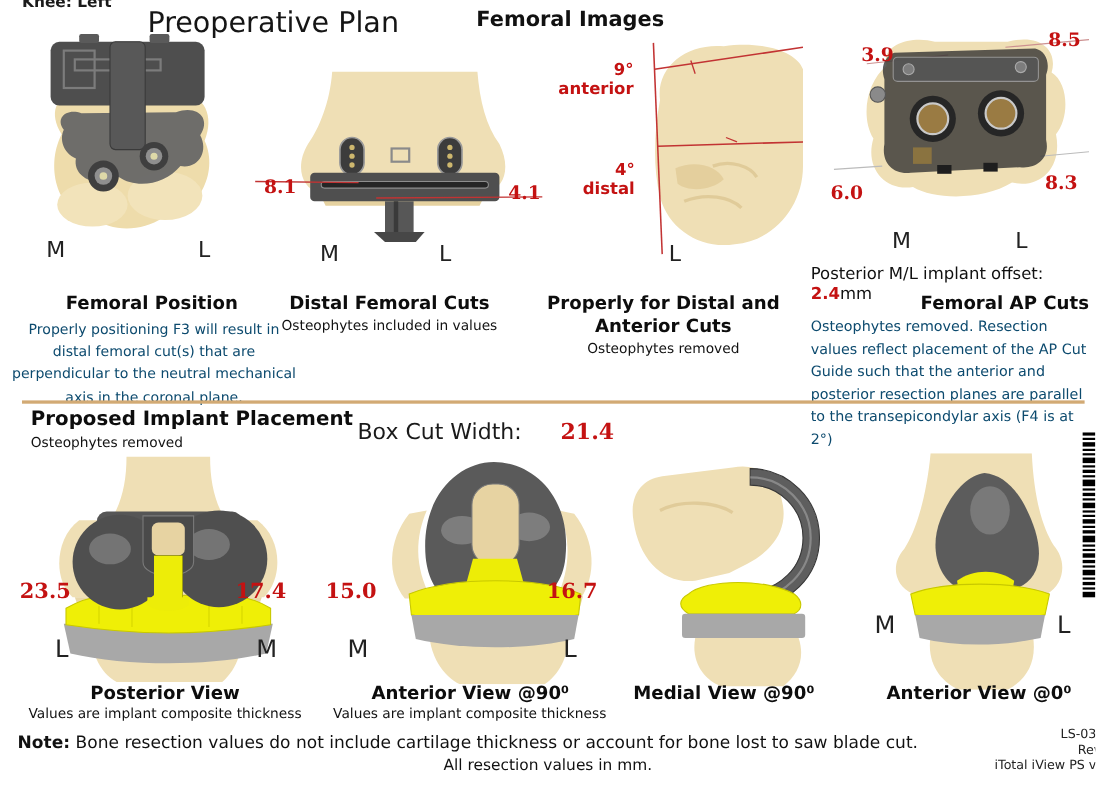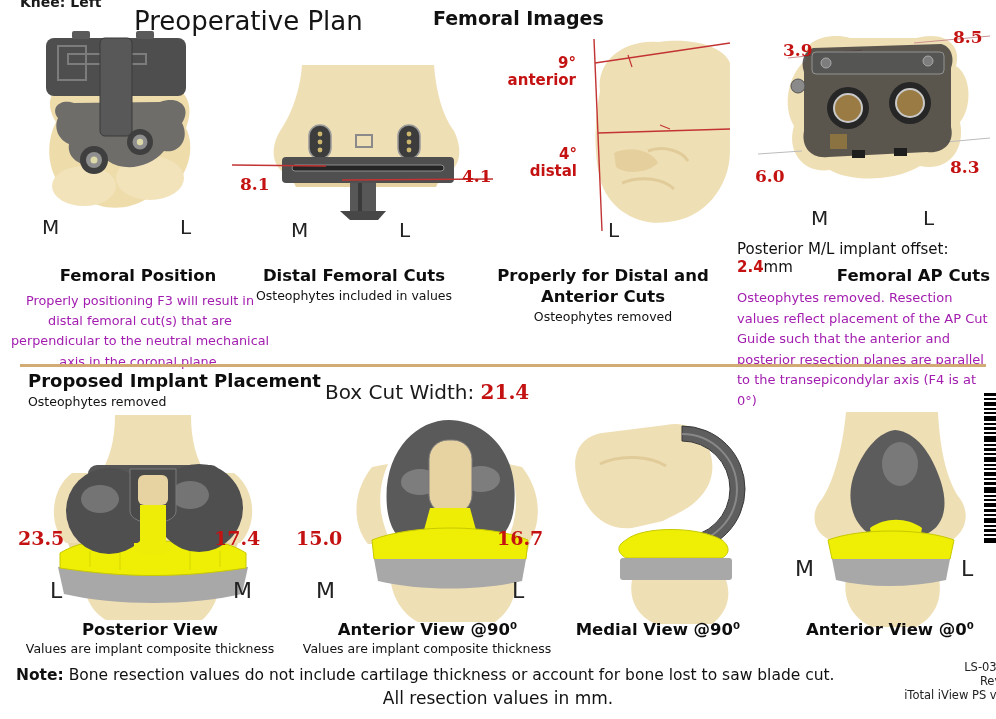"8.1" span.abs { top: 174px -> 160px }
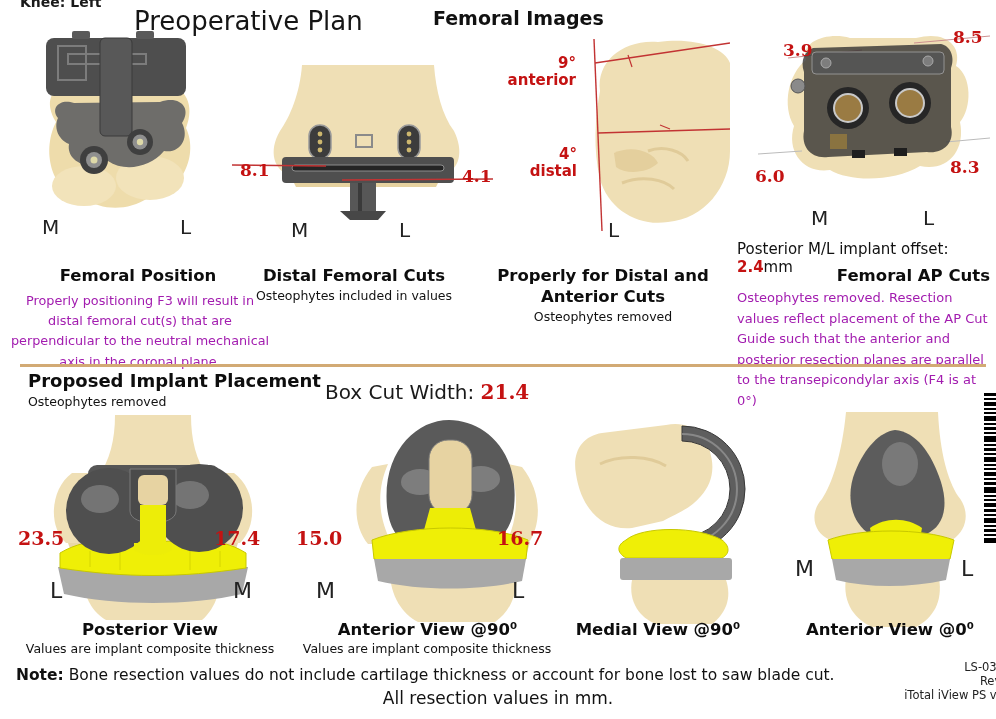"Properly positioning F3 will result" .desc { color: #a21caf -> #0c4a6e }
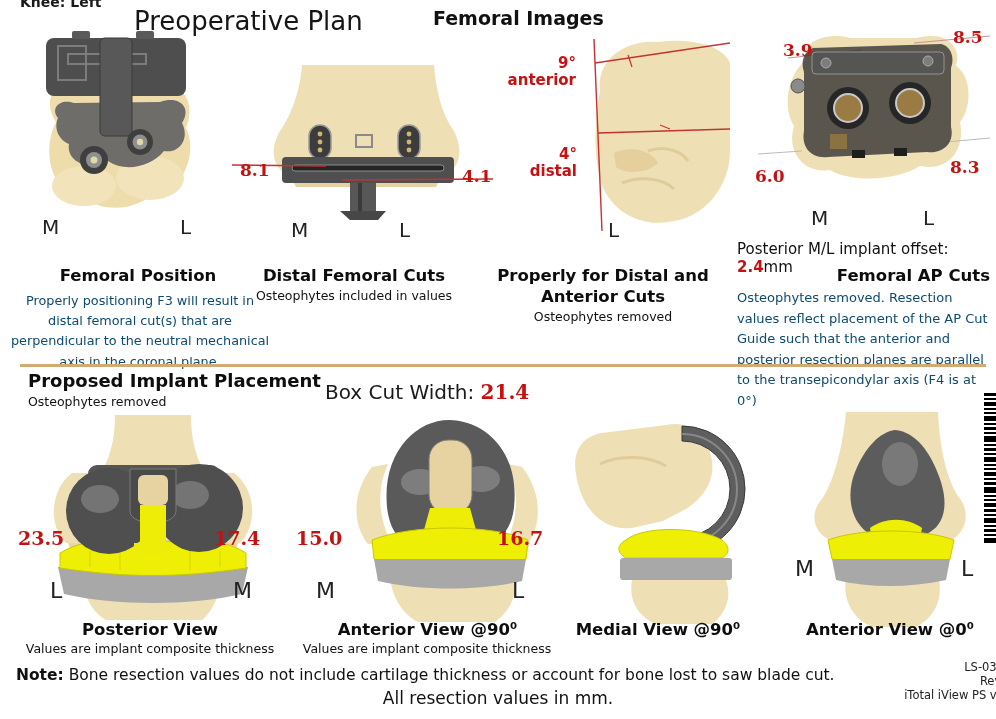"Osteophytes removed. Resection values" div.abs { text: 0 -> 2 }
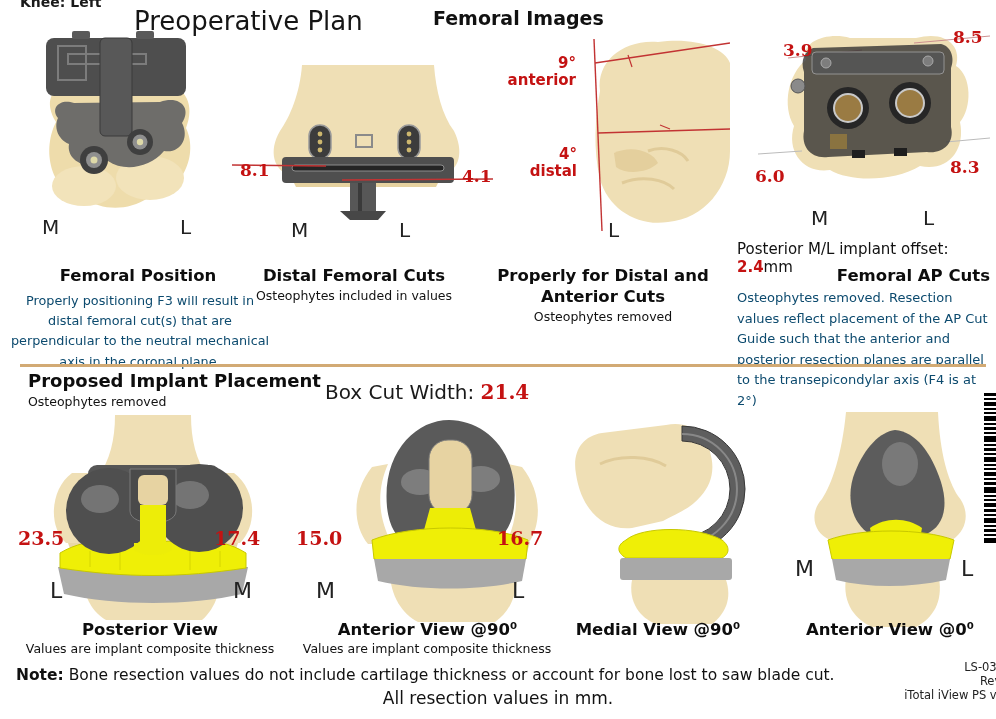"21.4" .boxcut .v { margin-left: none -> 29px }
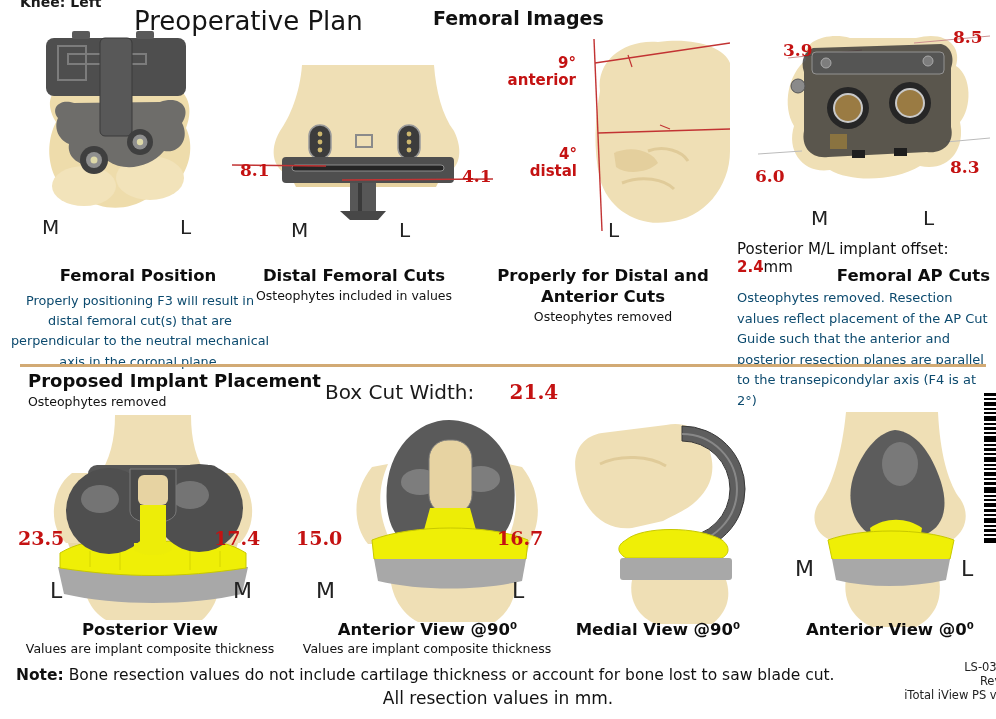"All resection values in mm." .resnote { font-size: 17px -> 14px }
